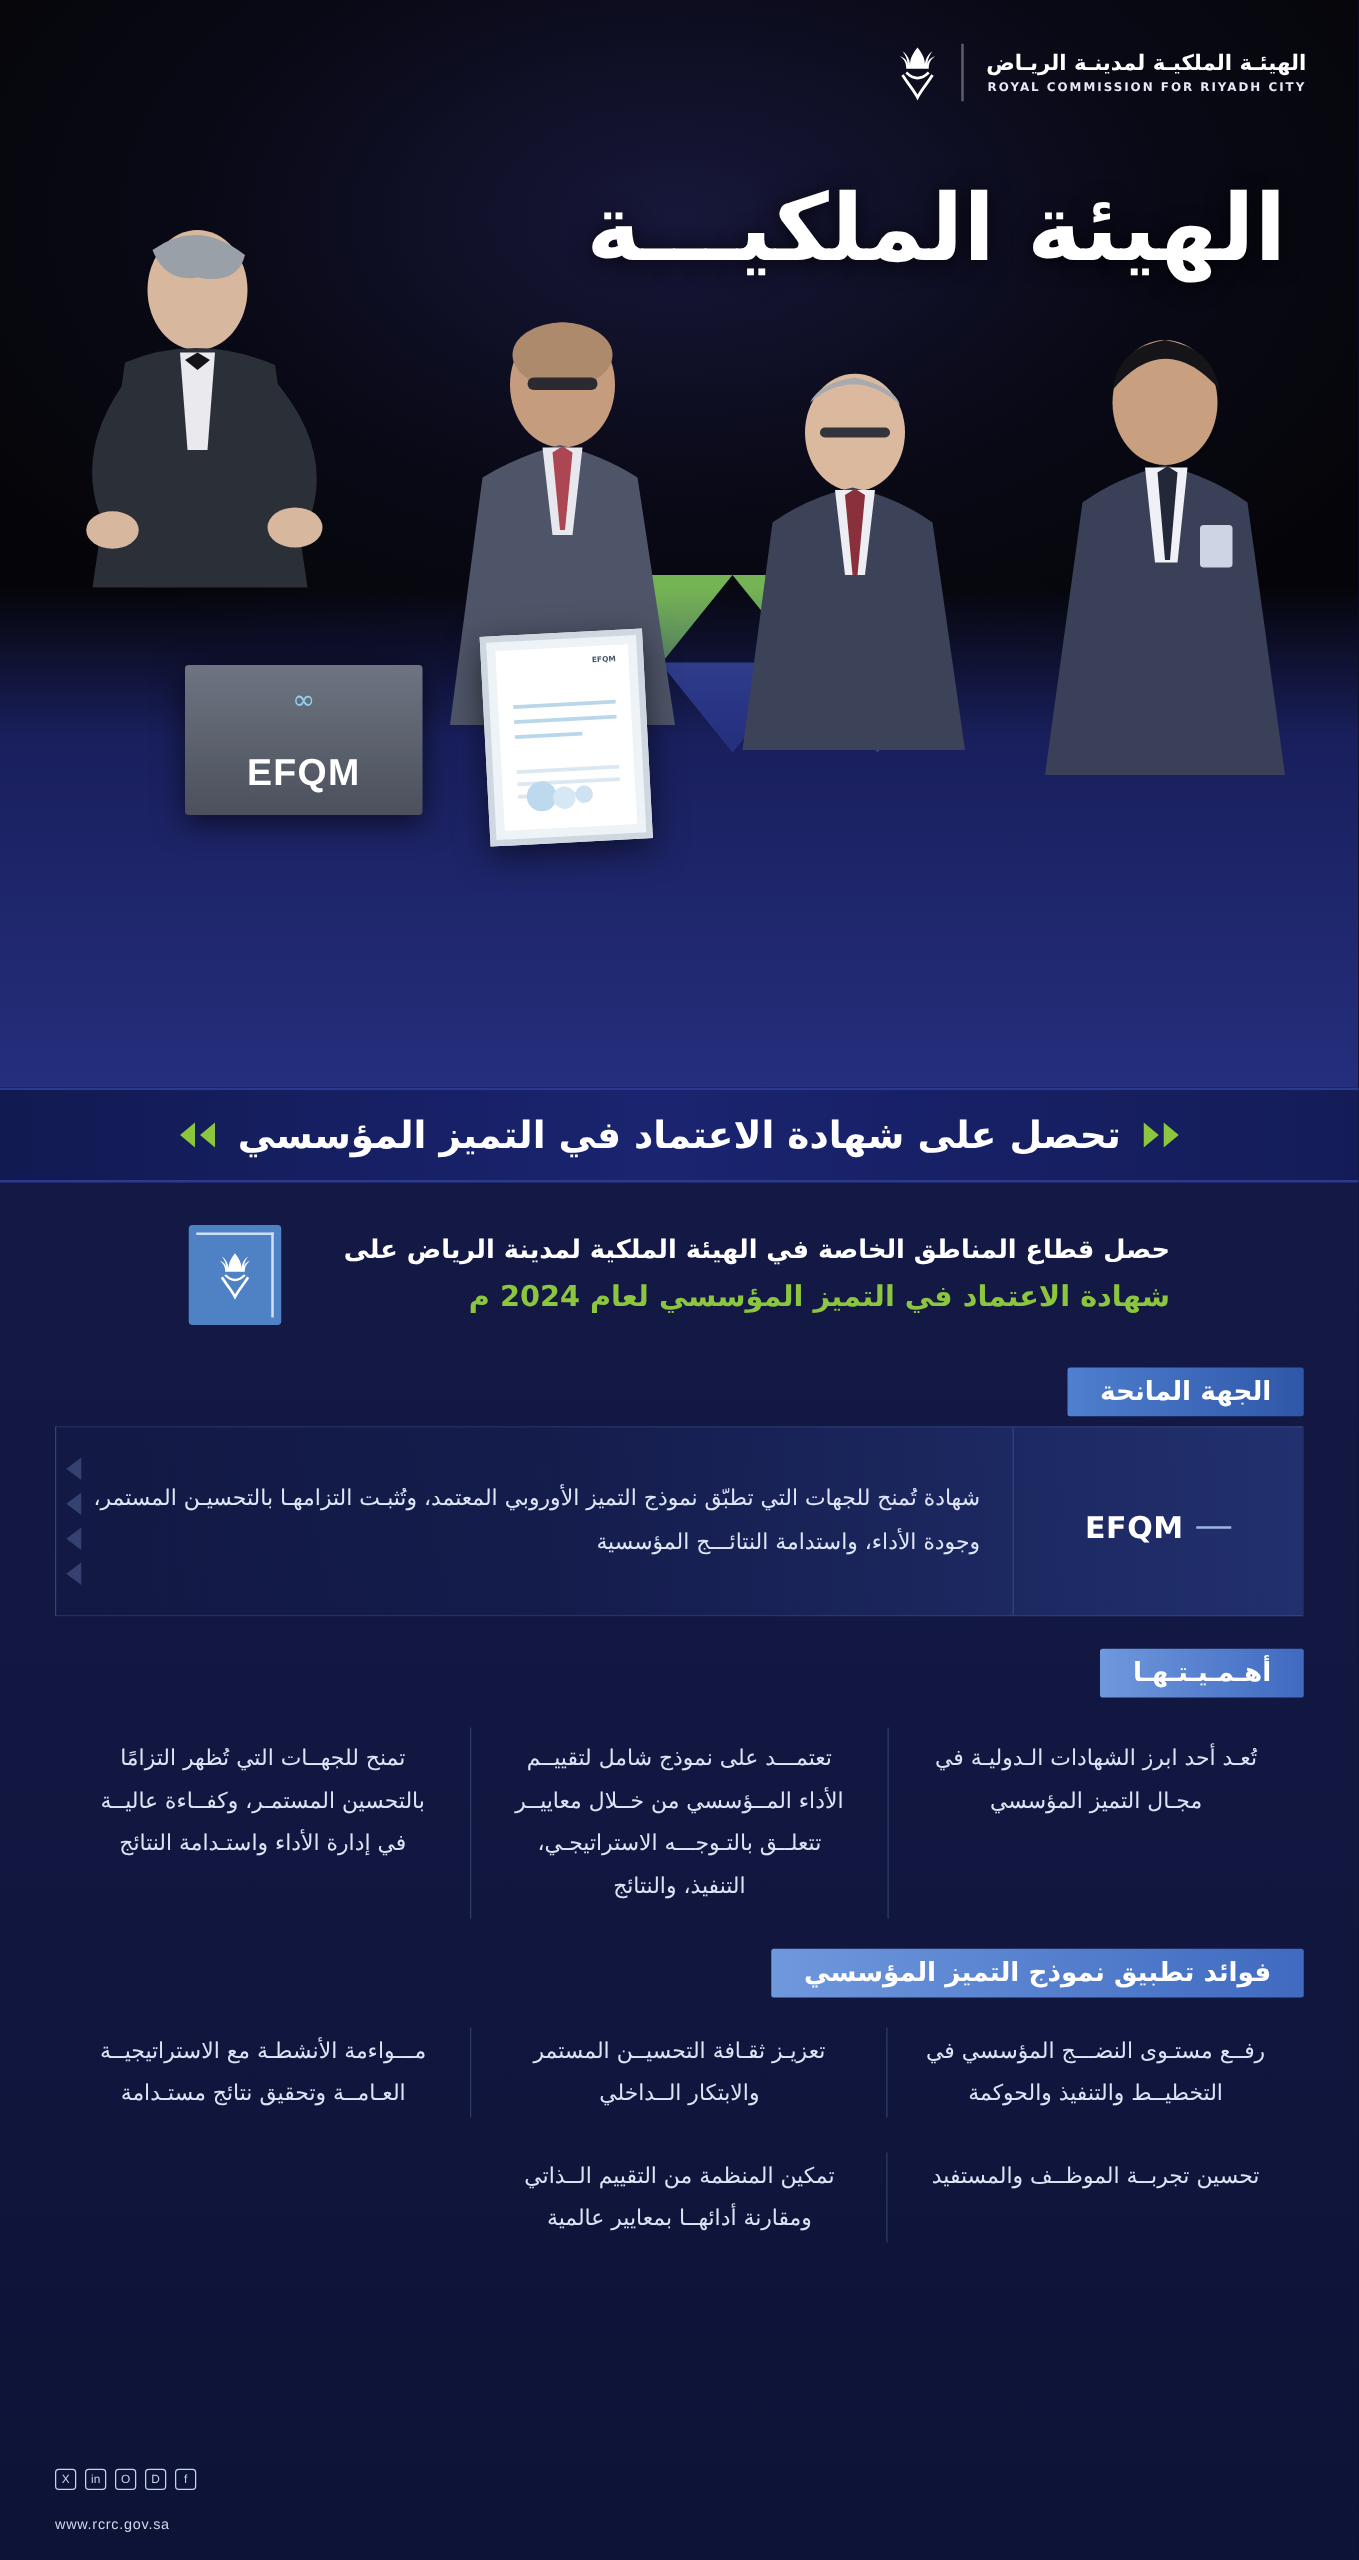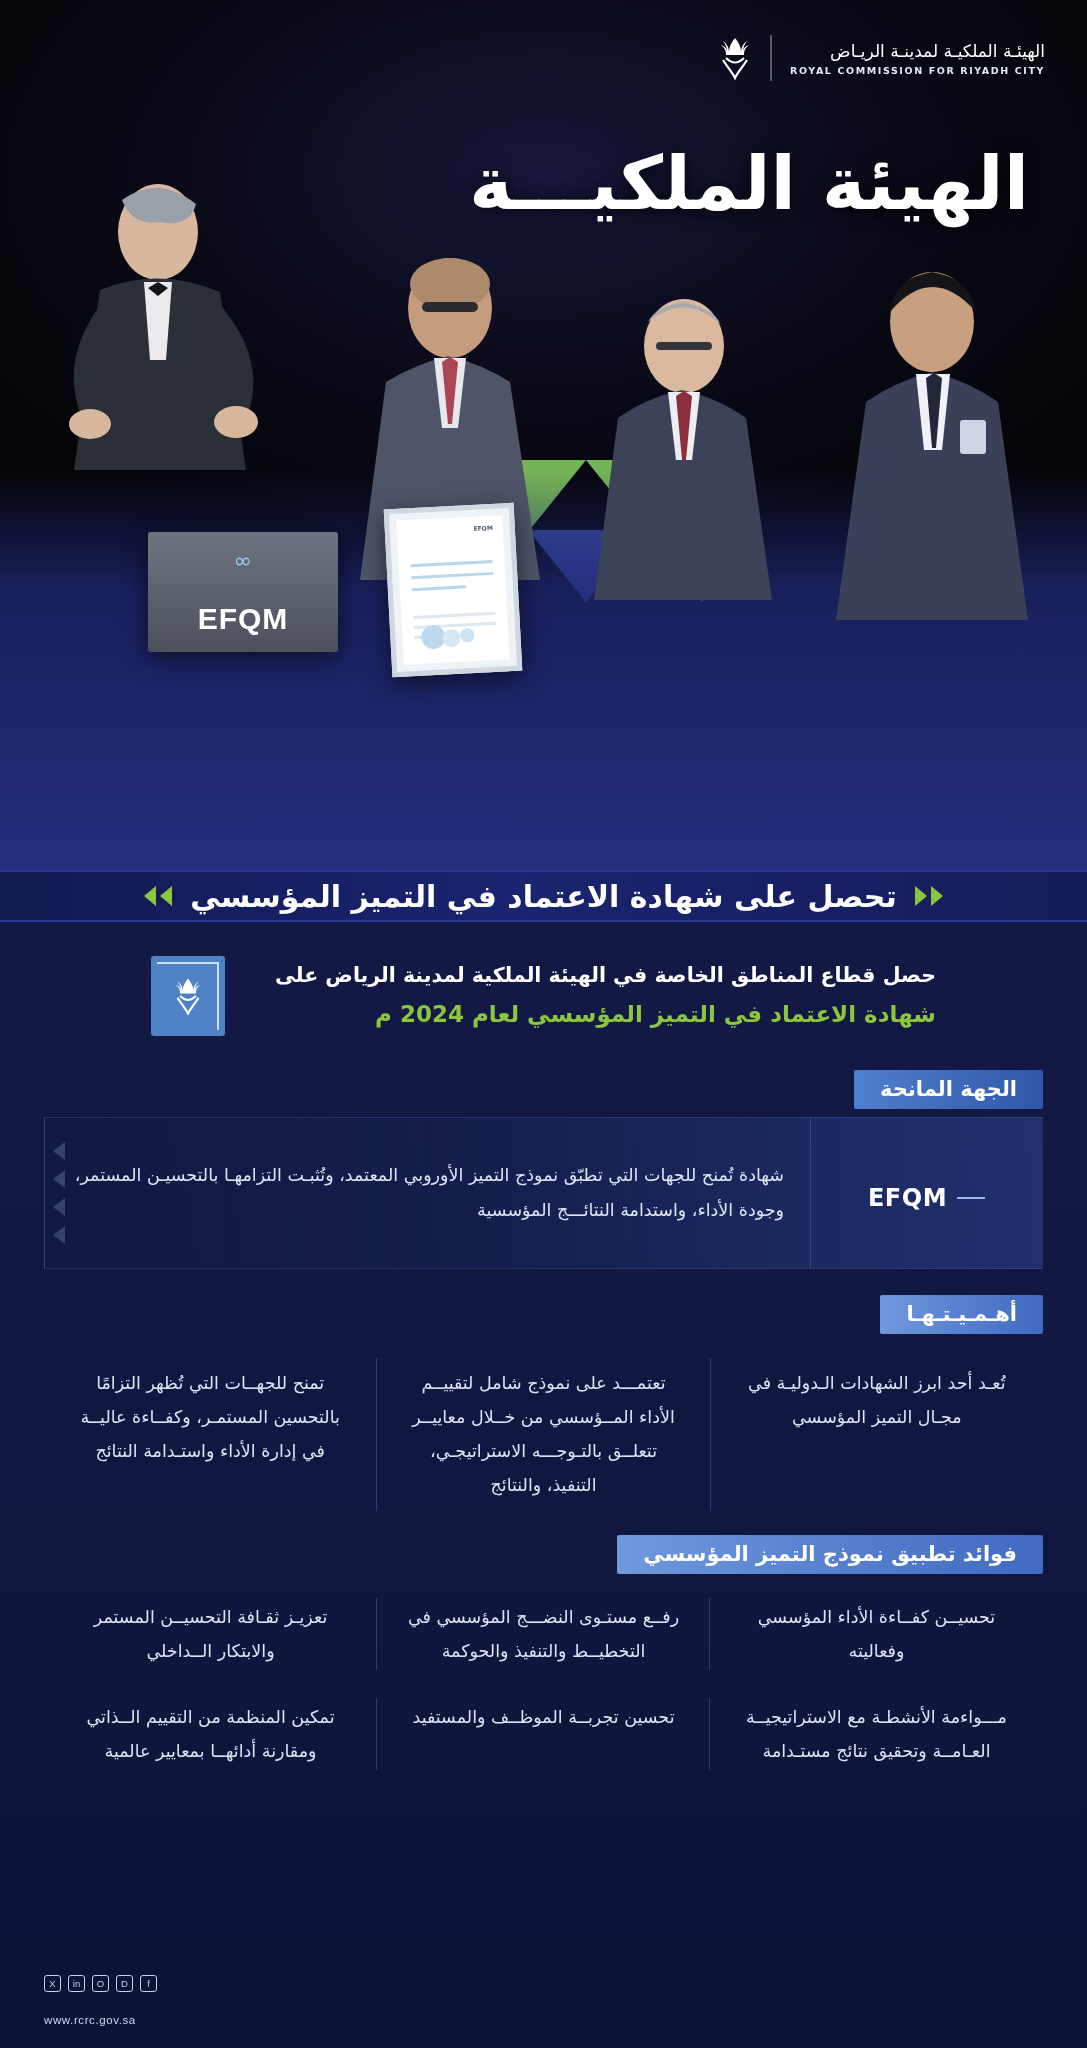"الهيئـة الملكيـة لمدينـة الريـاض" .rcrc-logo .ar { font-weight: 400 -> 700 }
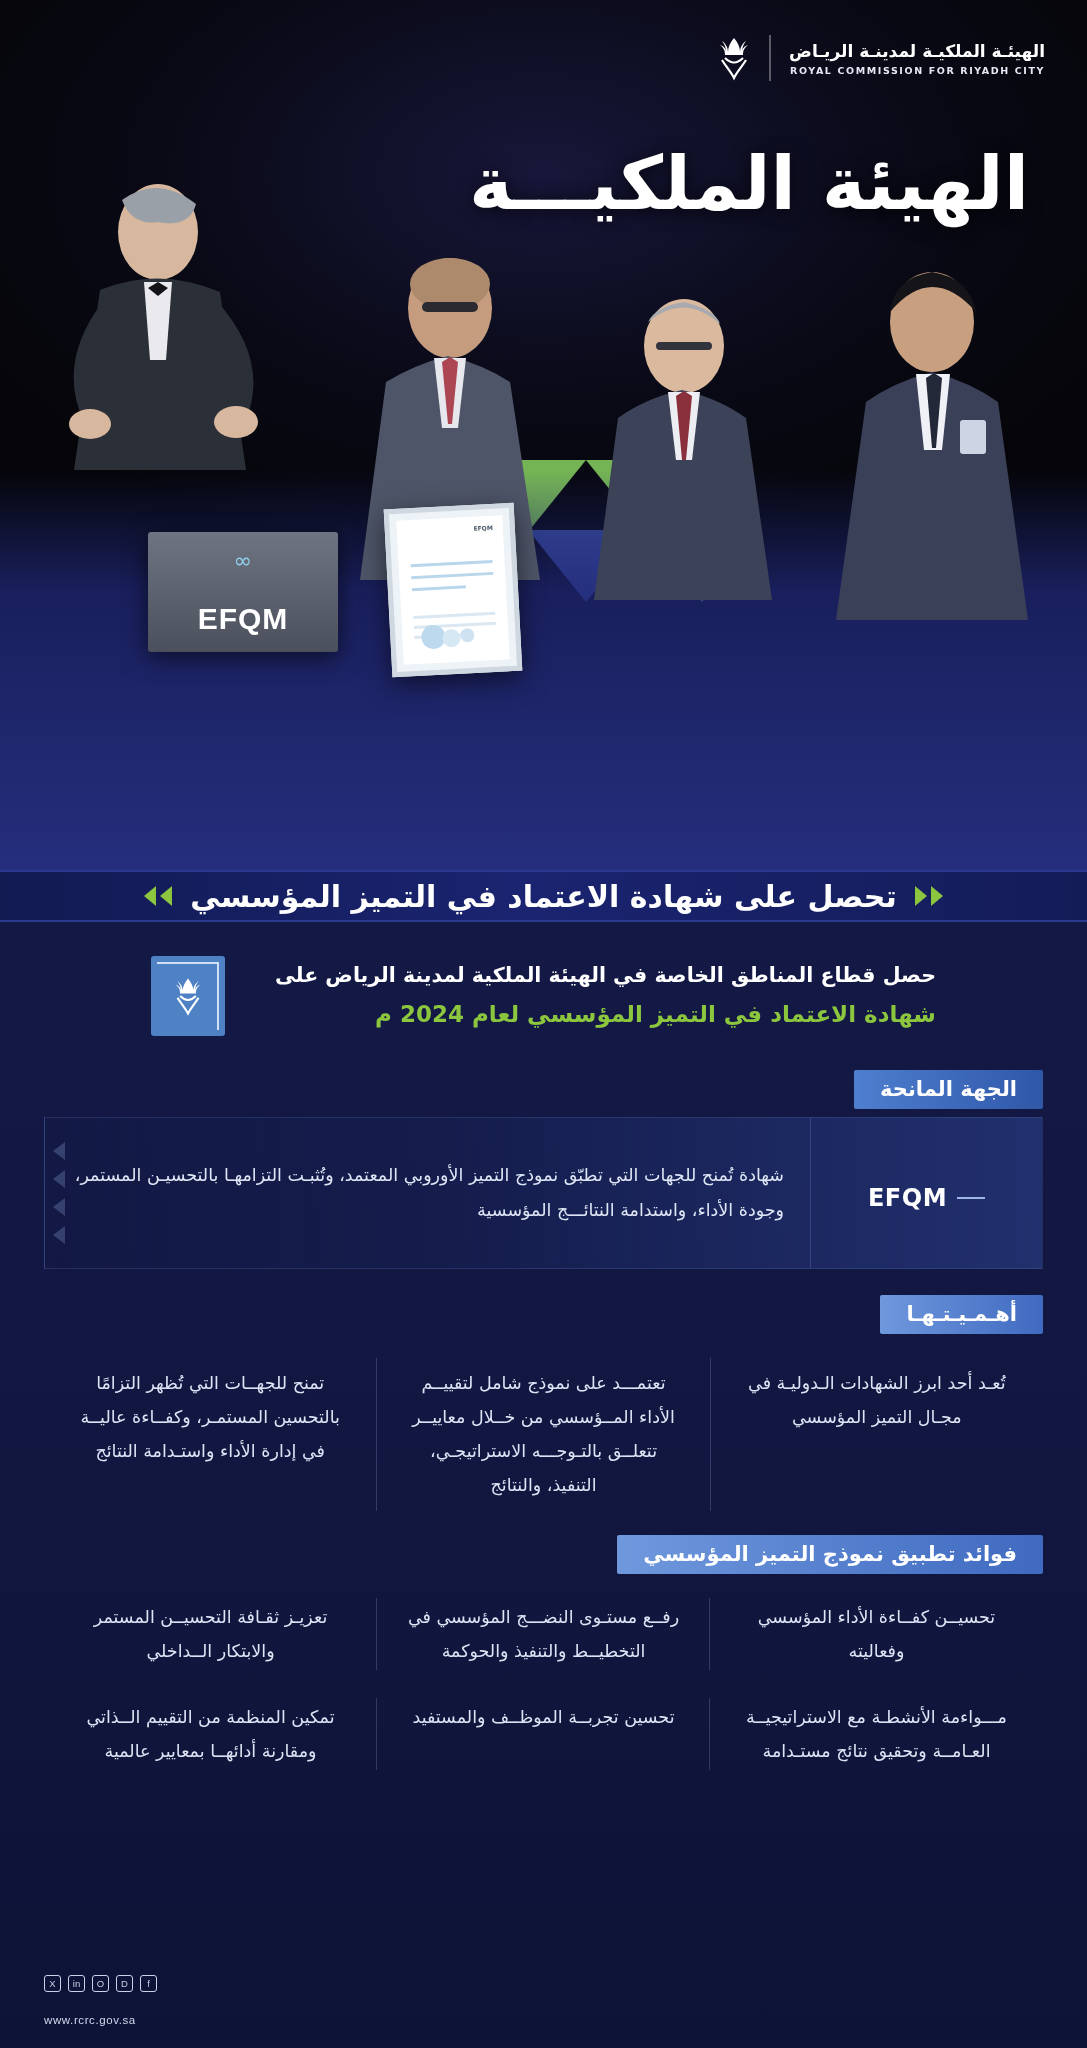"تحصل على شهادة الاعتماد في" .banner { height: 52px -> 76px }
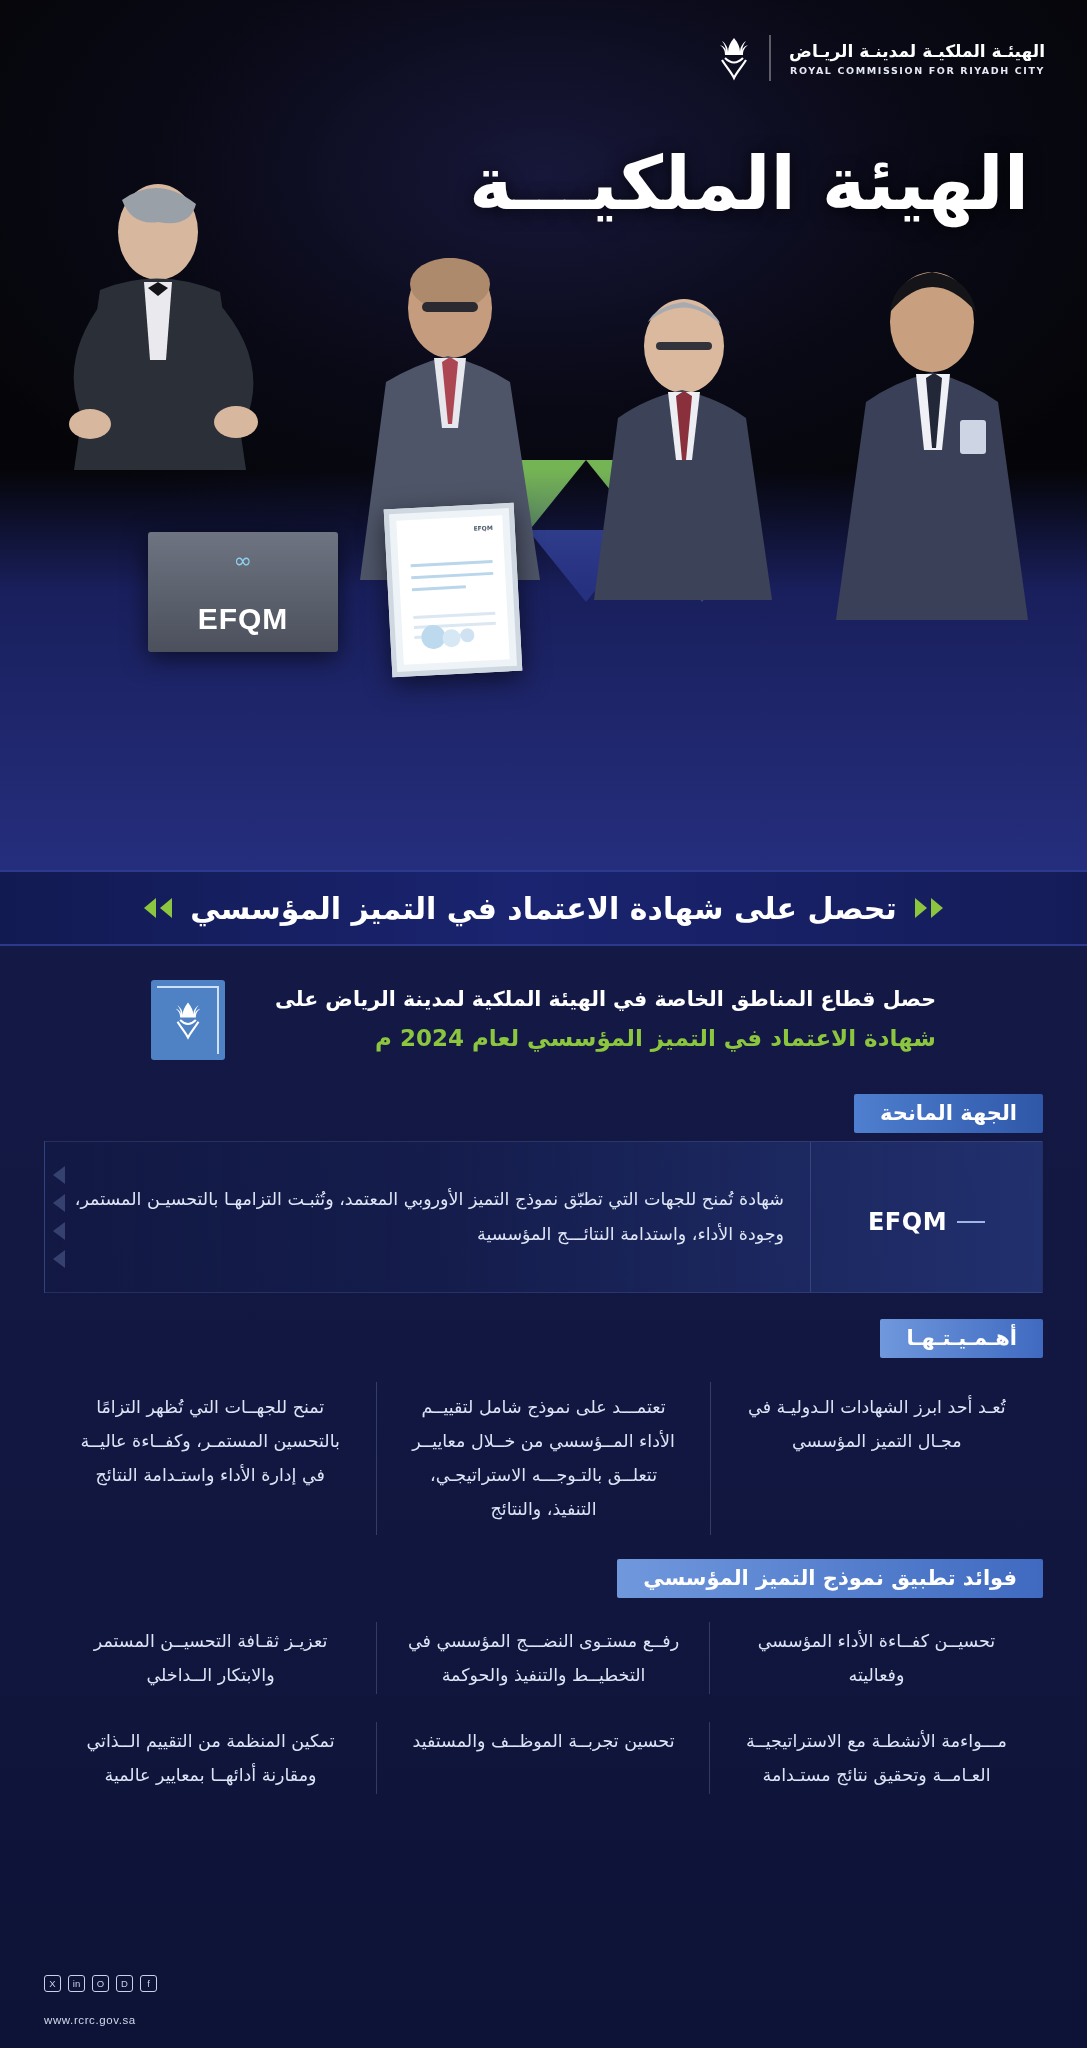"تحسيــن كفــاءة الأداء المؤسسي وفعاليته" div.bcell { html: <div>تحسيــن كفــاءة الأداء المؤسسي وفعاليته</div> -> none }
